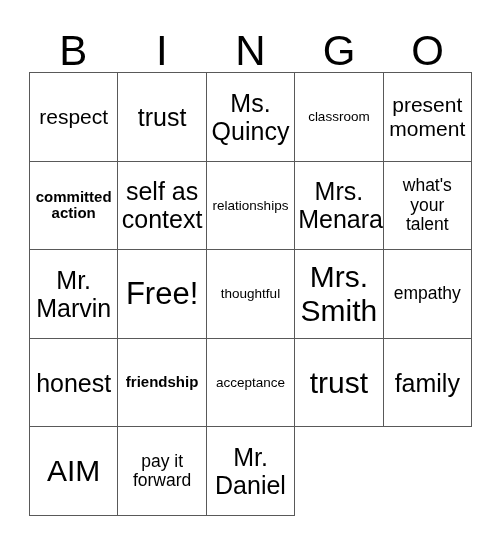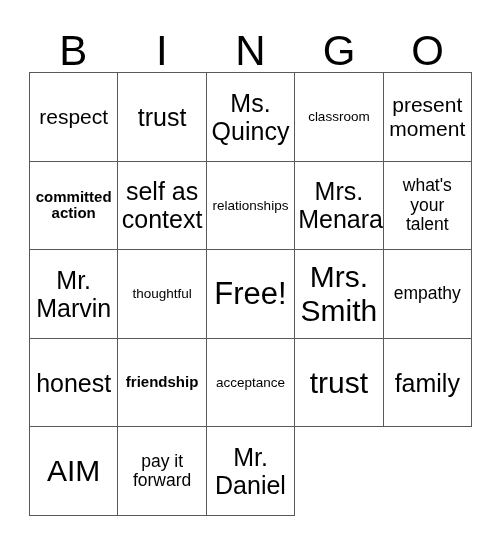"thoughtful" div.cell { order: before "Free!" -> after "Free!" }
